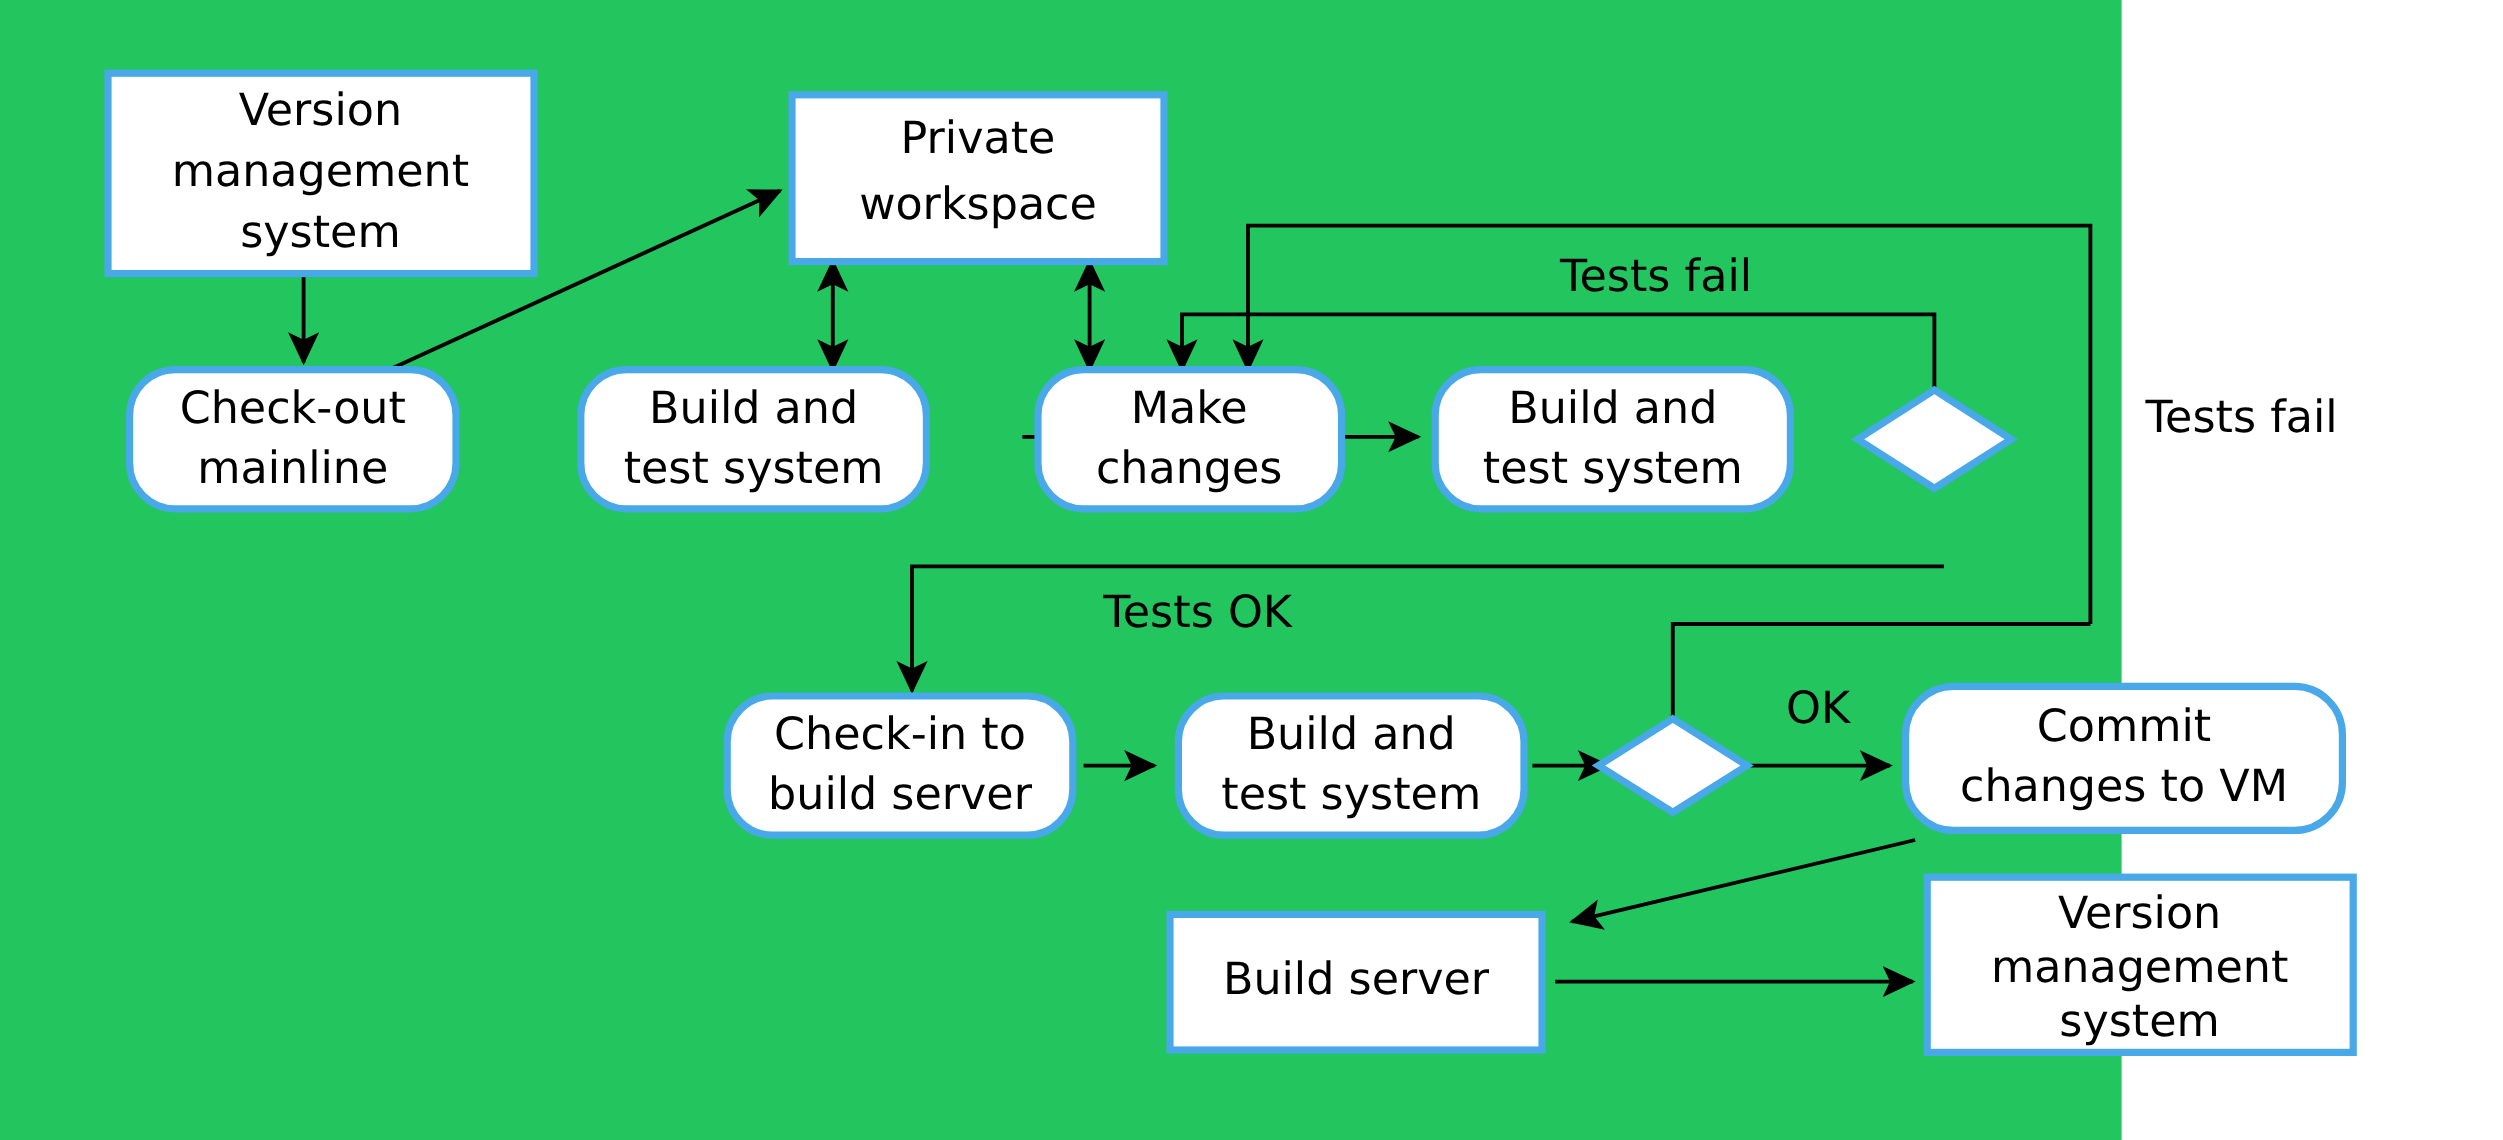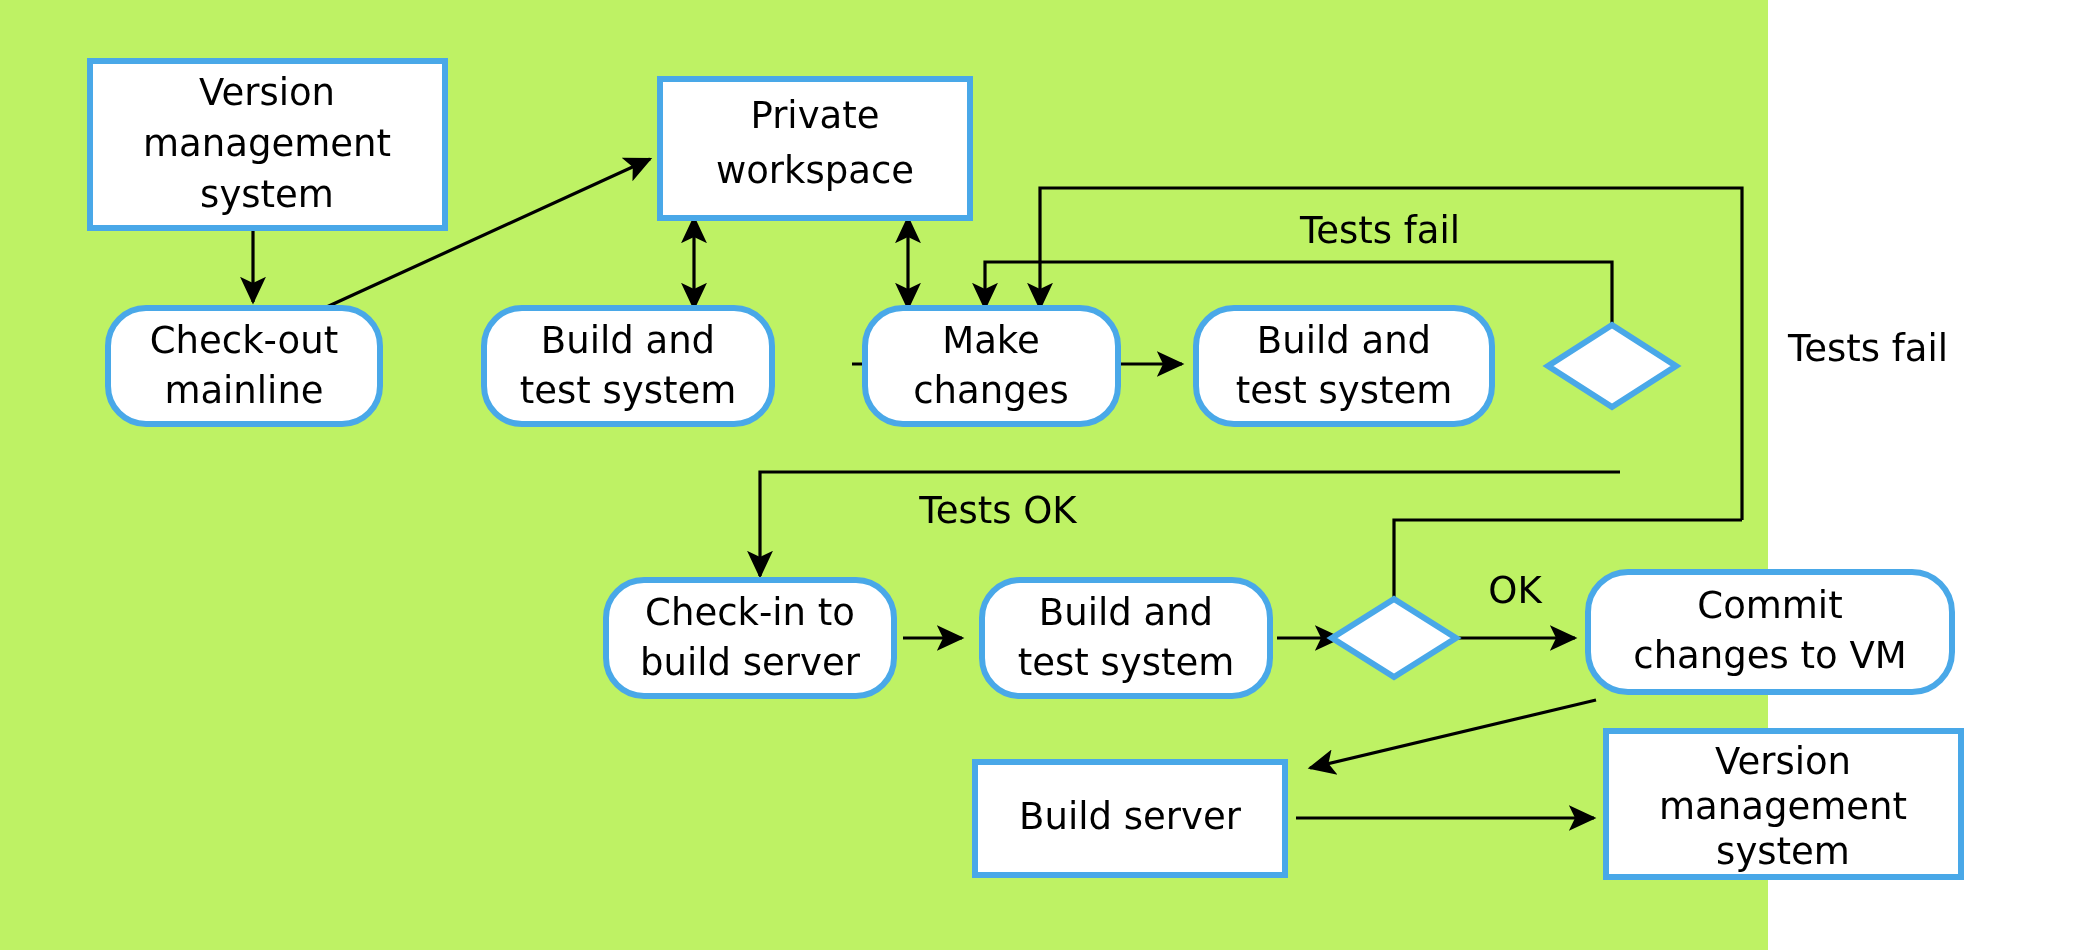"Version" #diagram-root { background: #bef264 -> #22c55e }
